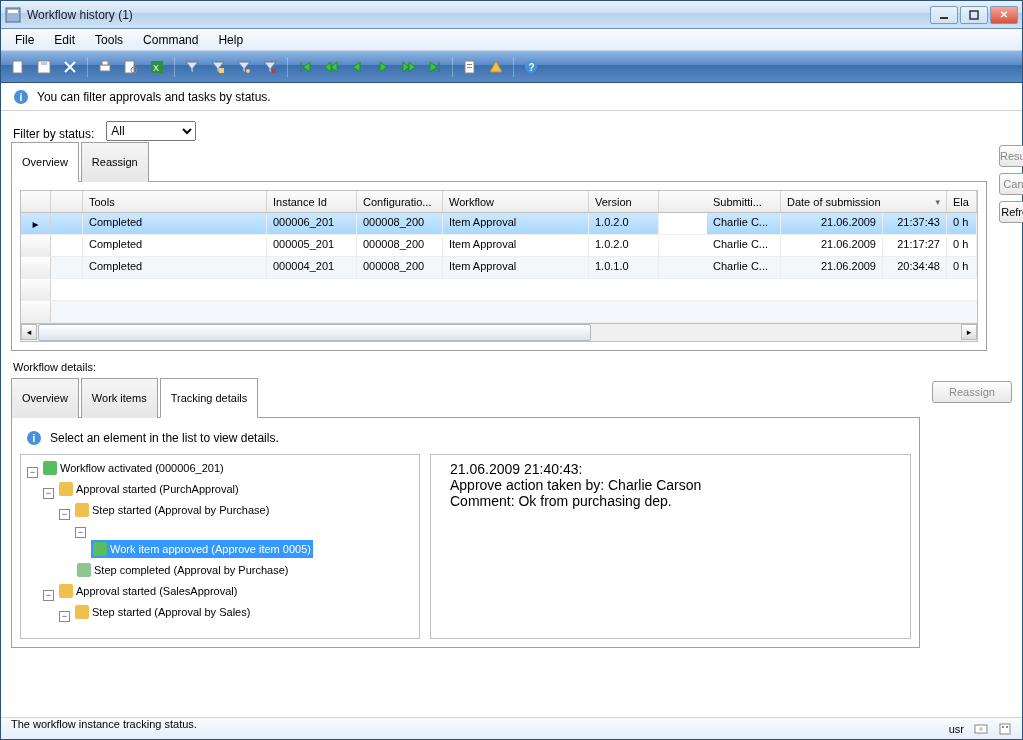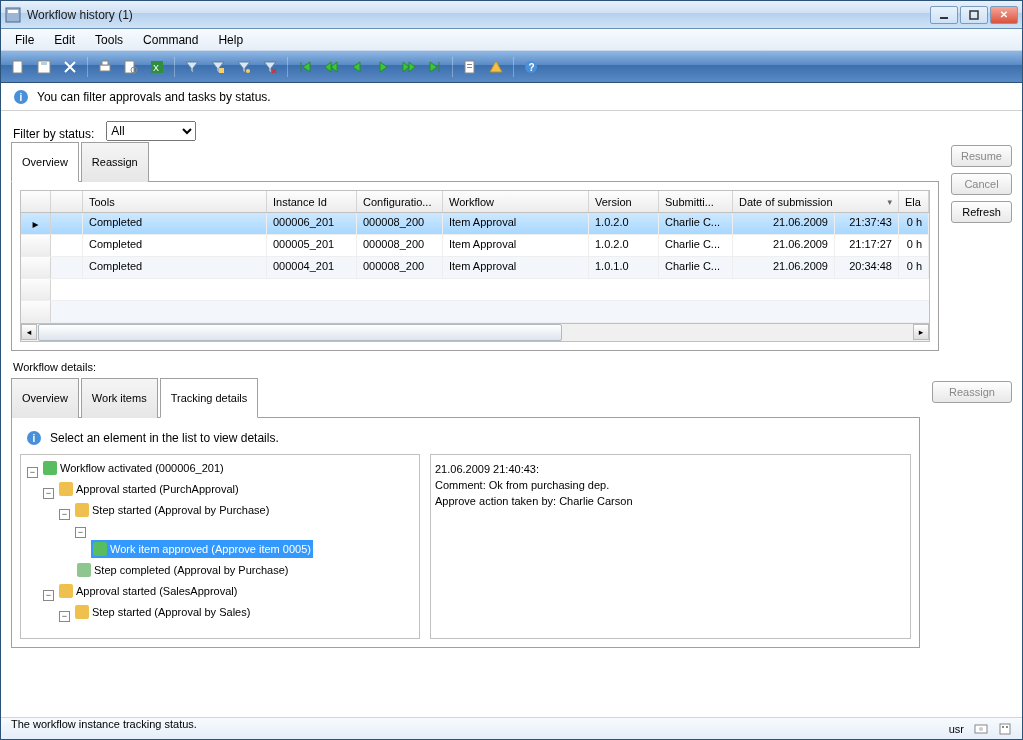"Submitti..." .gc-sub { margin-left: none -> 48px }
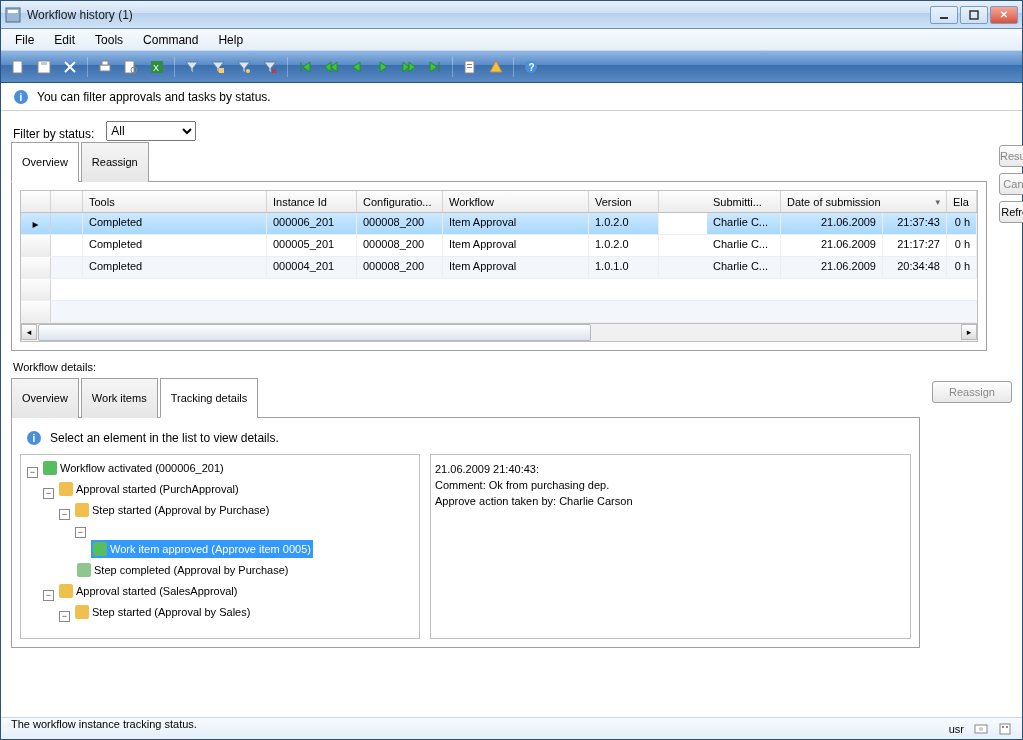"Ela" .gc-ela { text-align: right -> left }
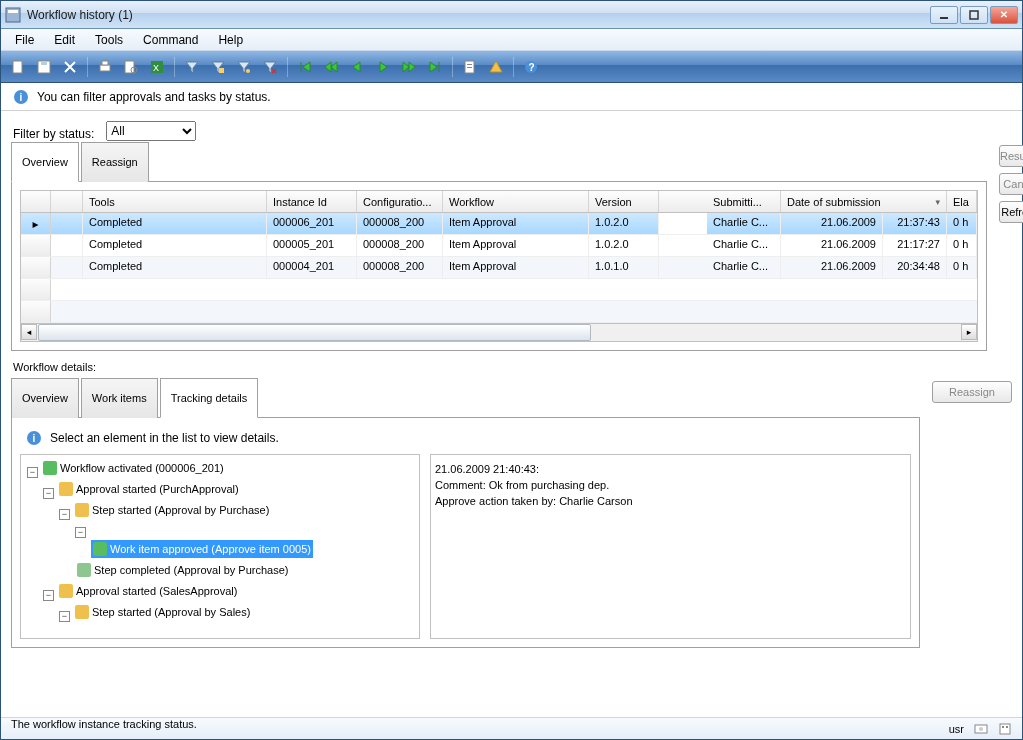"21.06.2009 21:40:43:" .detail-text { font-size: 11px -> 14px; padding: 6px 4px -> 6px 19px }
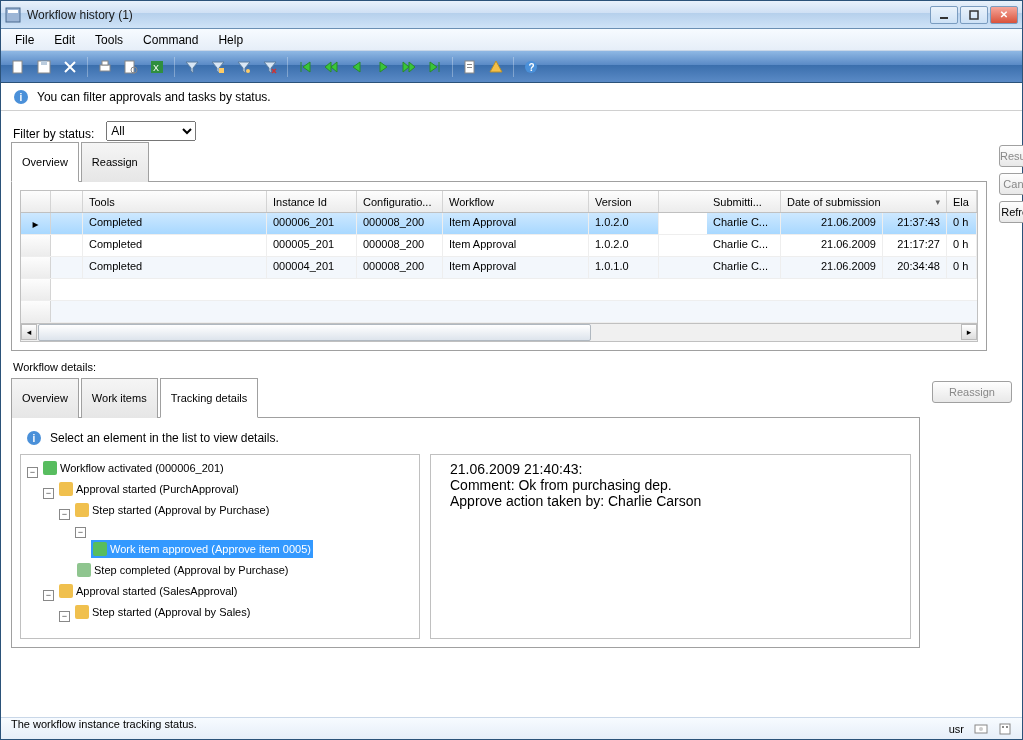"Comment: Ok from purchasing dep." div { order: before "Approve action taken by: Charlie" -> after "Approve action taken by: Charlie" }
